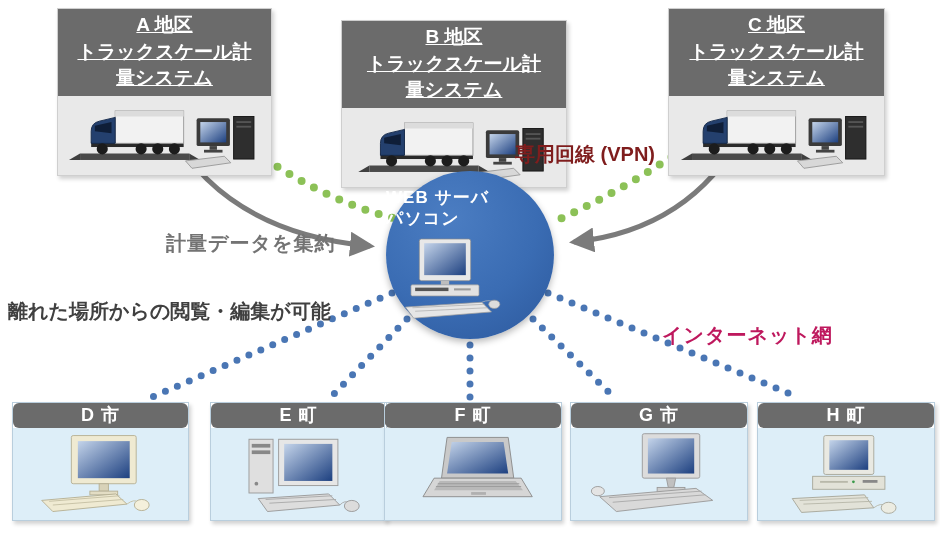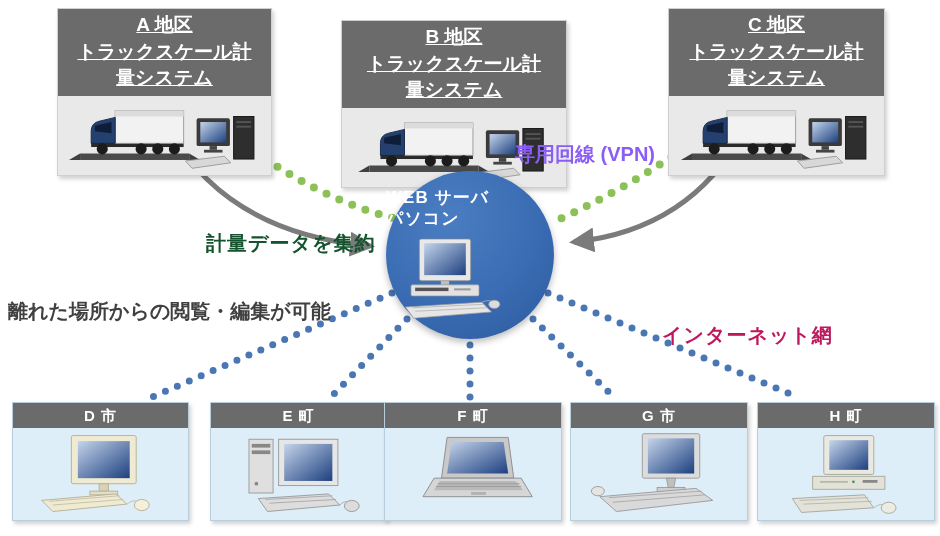"専用回線 (VPN)" .anno-vpn { color: #8b5cf6 -> #7f1d1d }
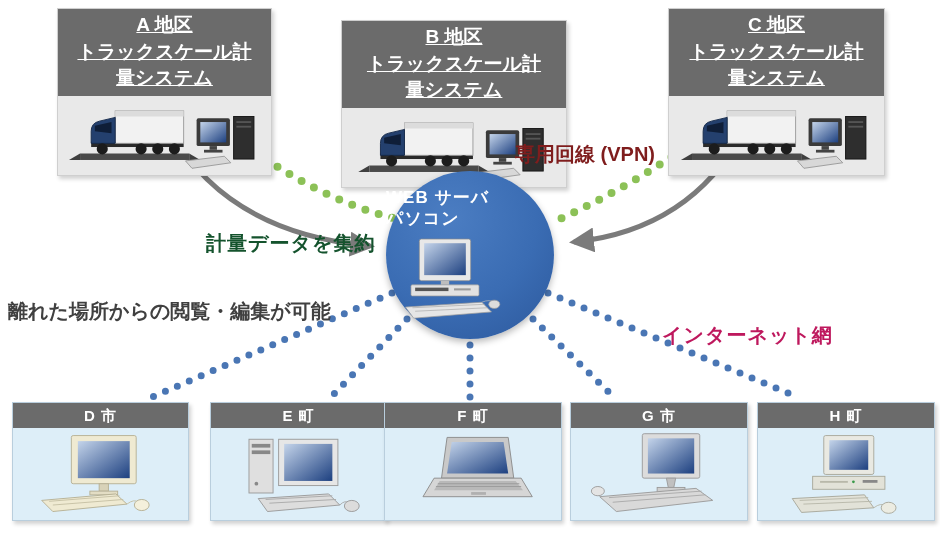"計量データを集約" .anno-agg { color: #14532d -> #737373; margin-left: 40px -> none }
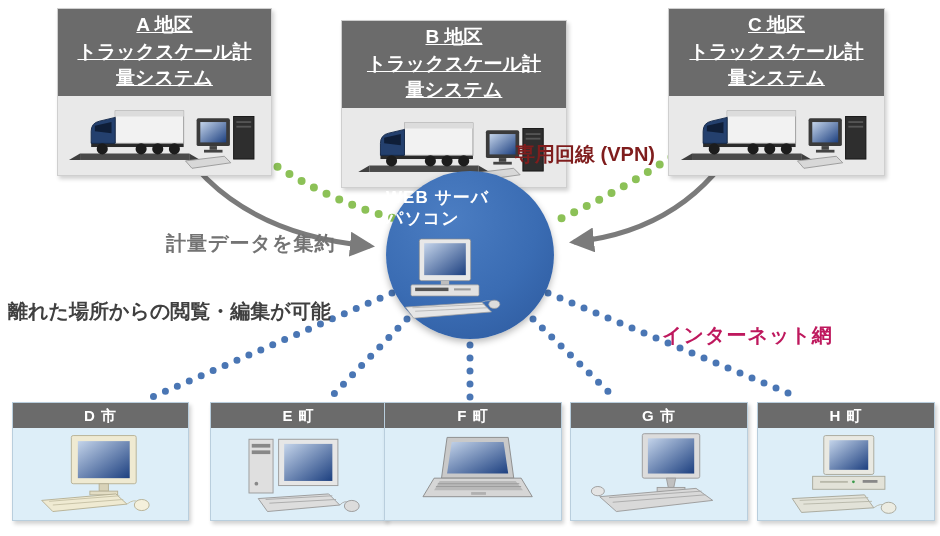"D 市" .bot .site-header { border-radius: none -> 6px; font-size: 15px -> 18px }
